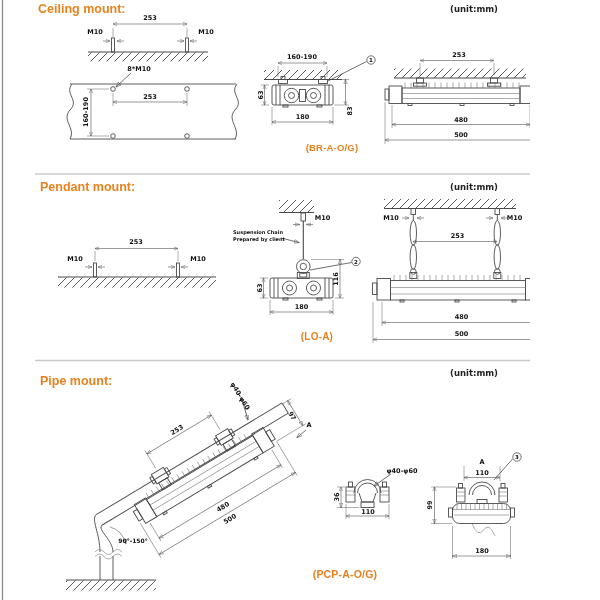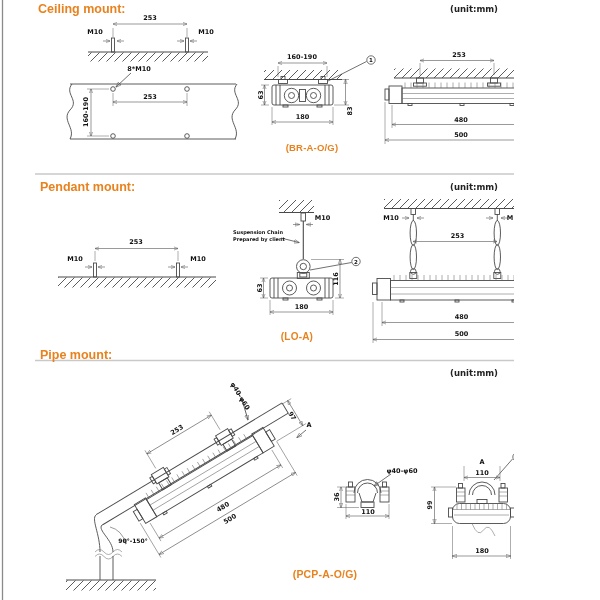"Ceiling mount:" .page { padding-left: none -> 16px }
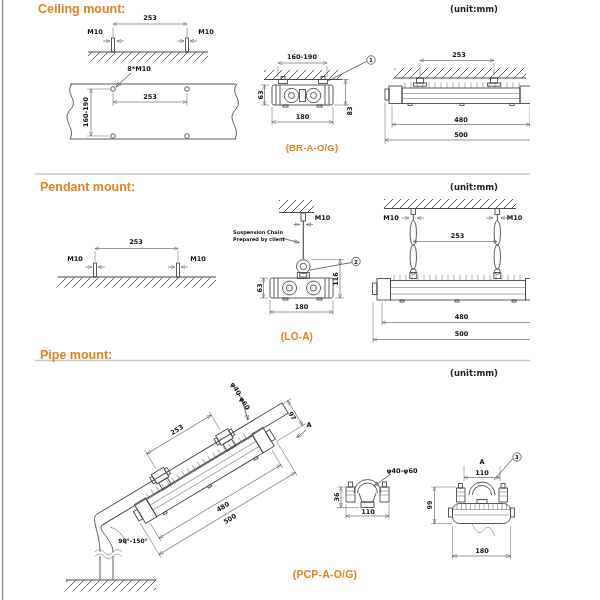"(BR-A-O/G)" .model { margin-left: none -> 20px }
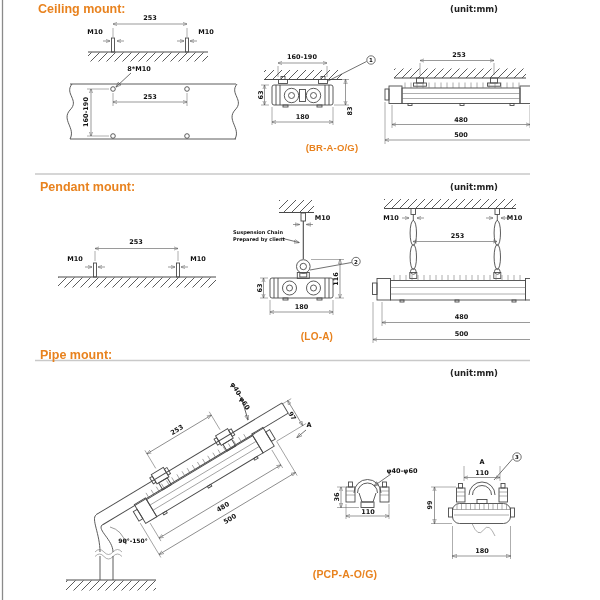"Pipe mount:" span.sec-title { top: 348px -> 374px }
